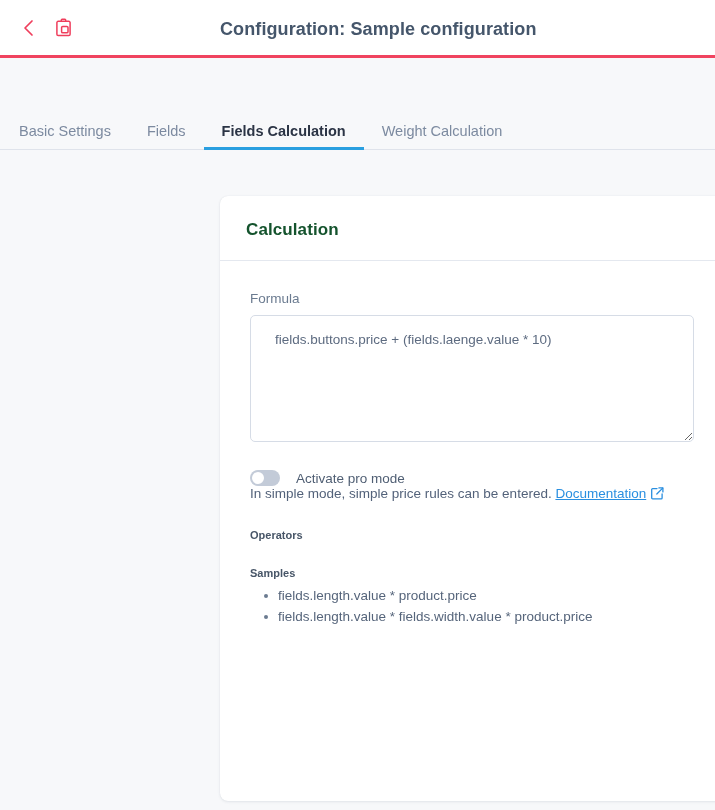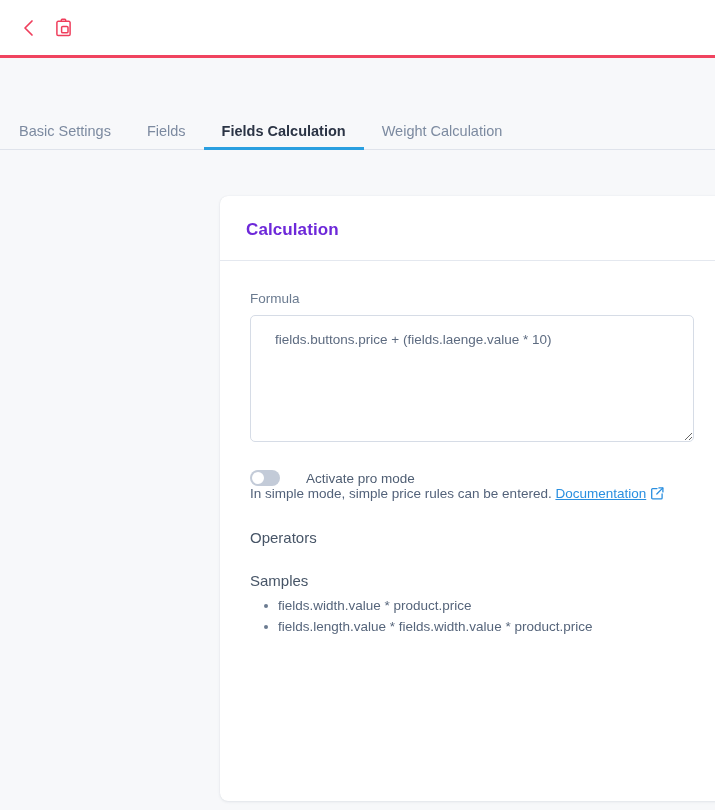"Configuration: Sample configuration" div.page-title { html: none -> <div>Configuration: Sample configuration</div> }
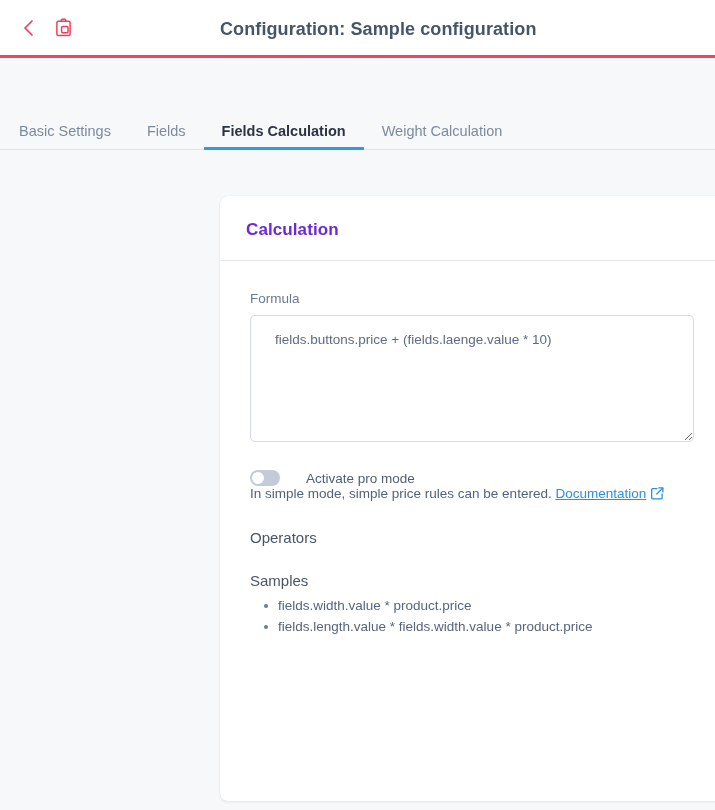"Calculation" .card-title { color: #6d28d9 -> #14532d }
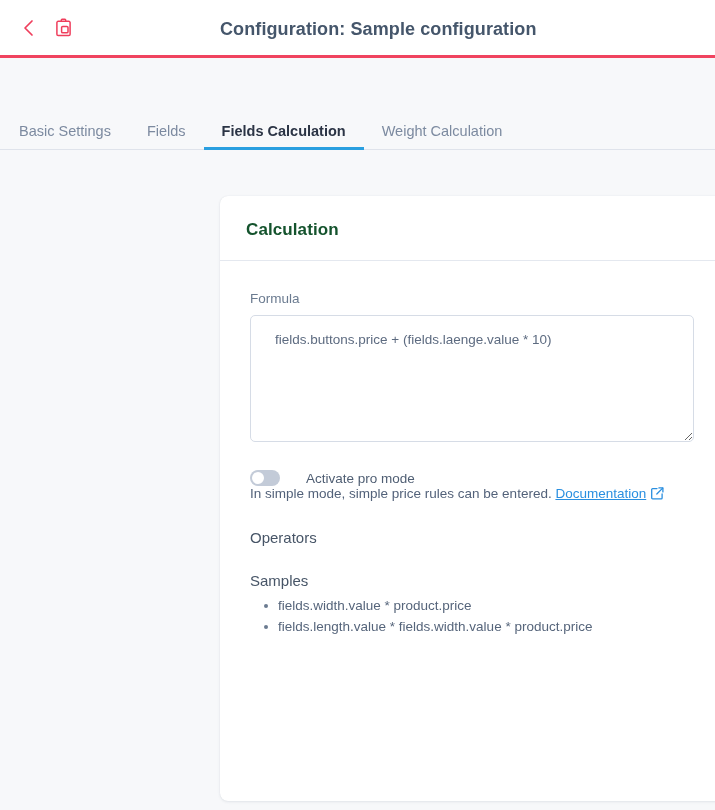"Activate pro mode" .toggle-row { gap: 26px -> 16px }
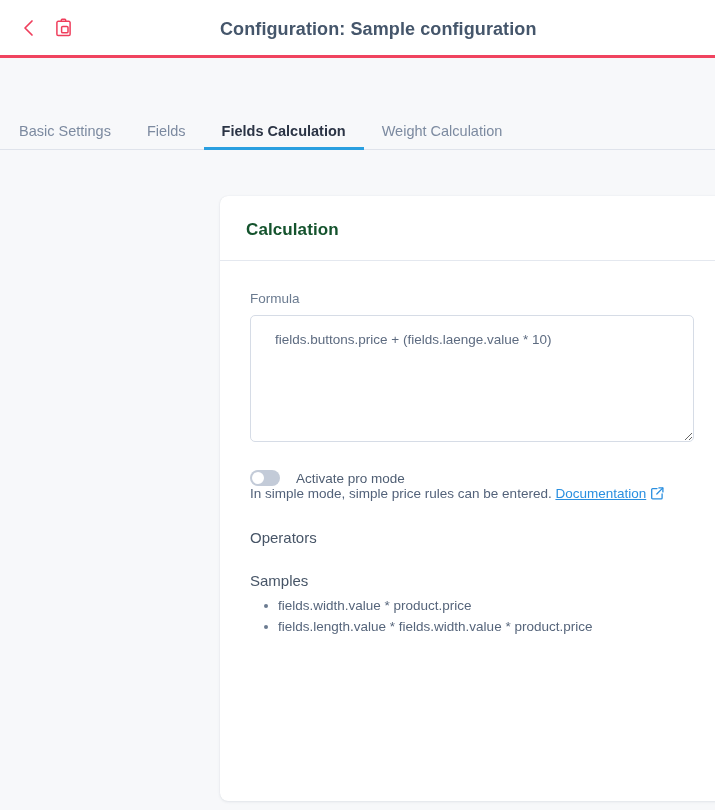"Operators" .section-title { font-size: 15px -> 11px; font-weight: 400 -> 700 }
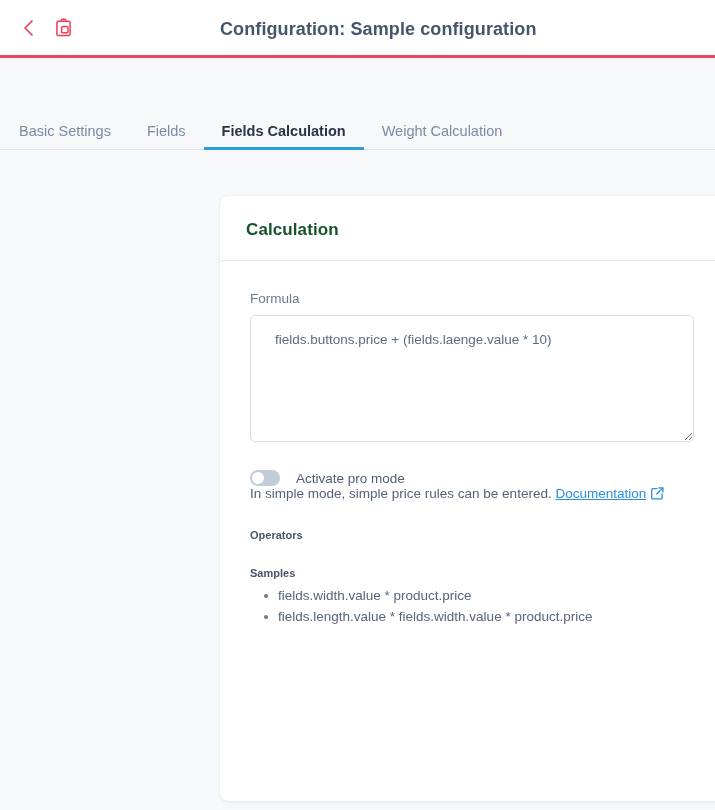"fields.width.value * product.price" li { text: fields.width.value -> fields.length.value }
